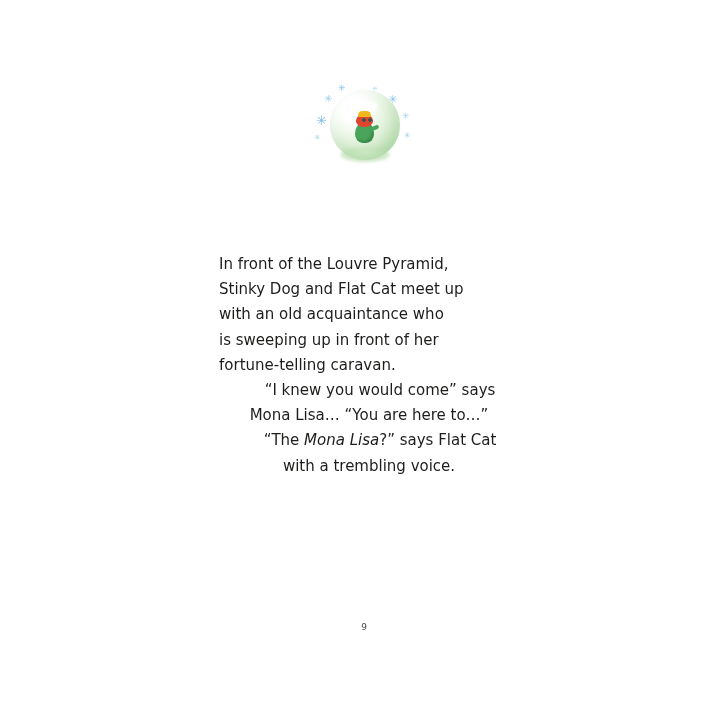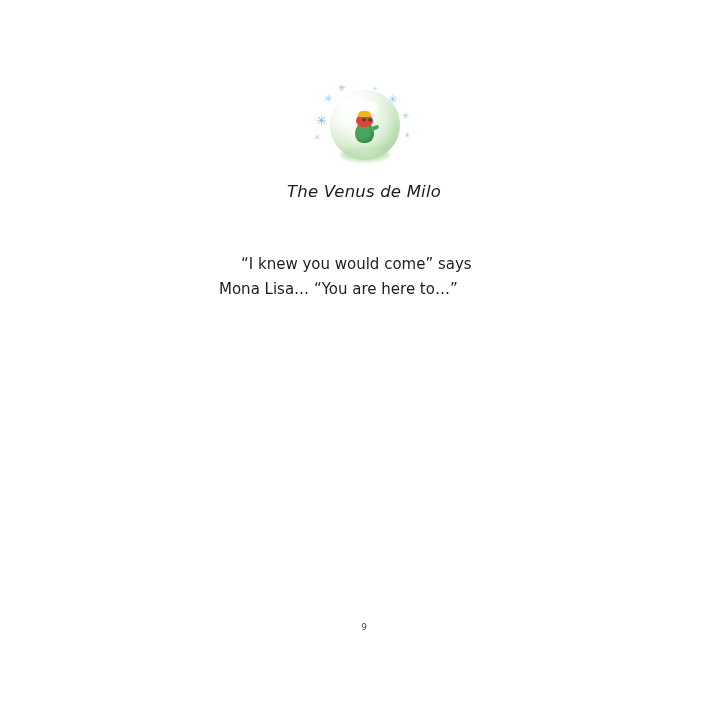"The Venus de Milo" div.chapter-title { html: <div>The Venus de Milo</div> -> none }
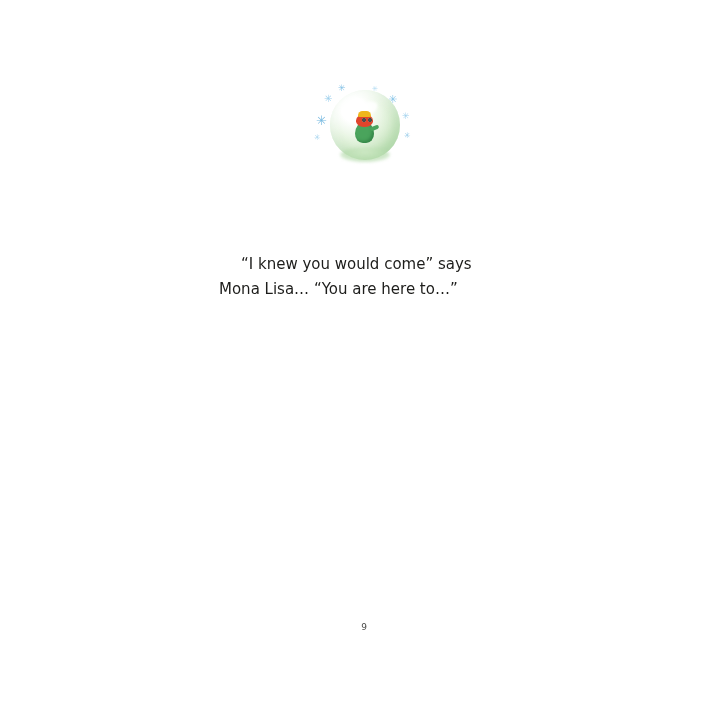"In front of the Louvre" p.para { html: none -> <p>In front of the Louvre Pyramid, Stinky Dog and Flat Cat meet up with an old acquaintance who is sweeping up in front of her fortune-telling caravan.</p> }
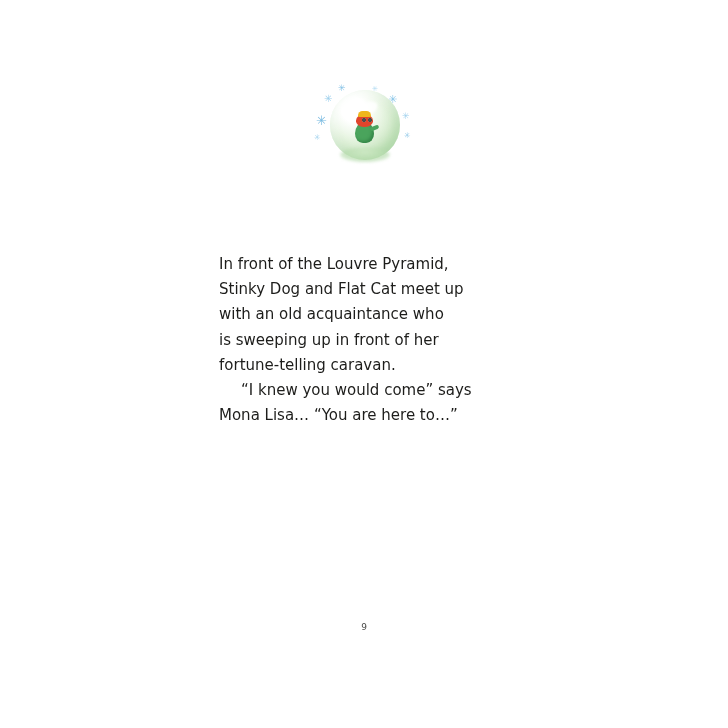"“I knew you would come”" .para.indented { text-align: none -> center }
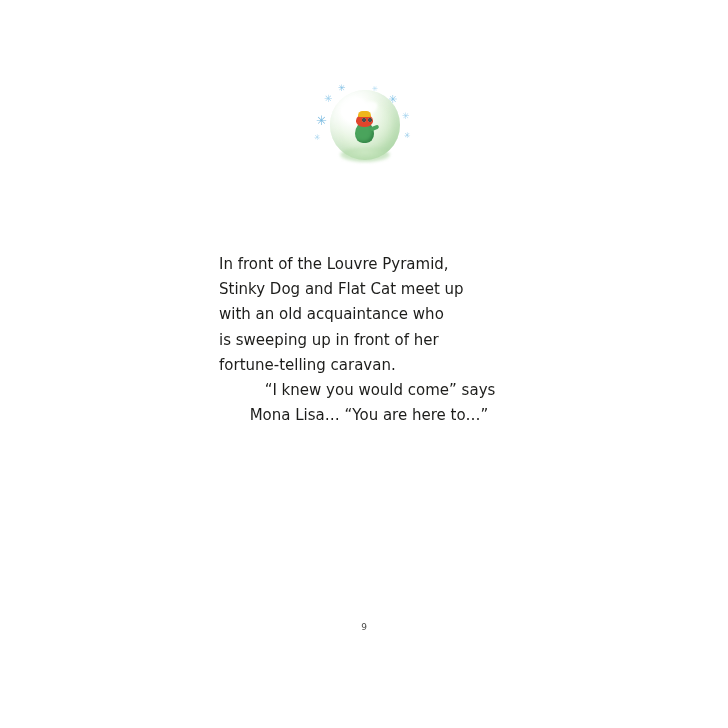"“The Mona Lisa?” says Flat" p.para { html: none -> <p>“The <em>Mona Lisa</em>?” says Flat Cat with a trembling voice.</p> }
